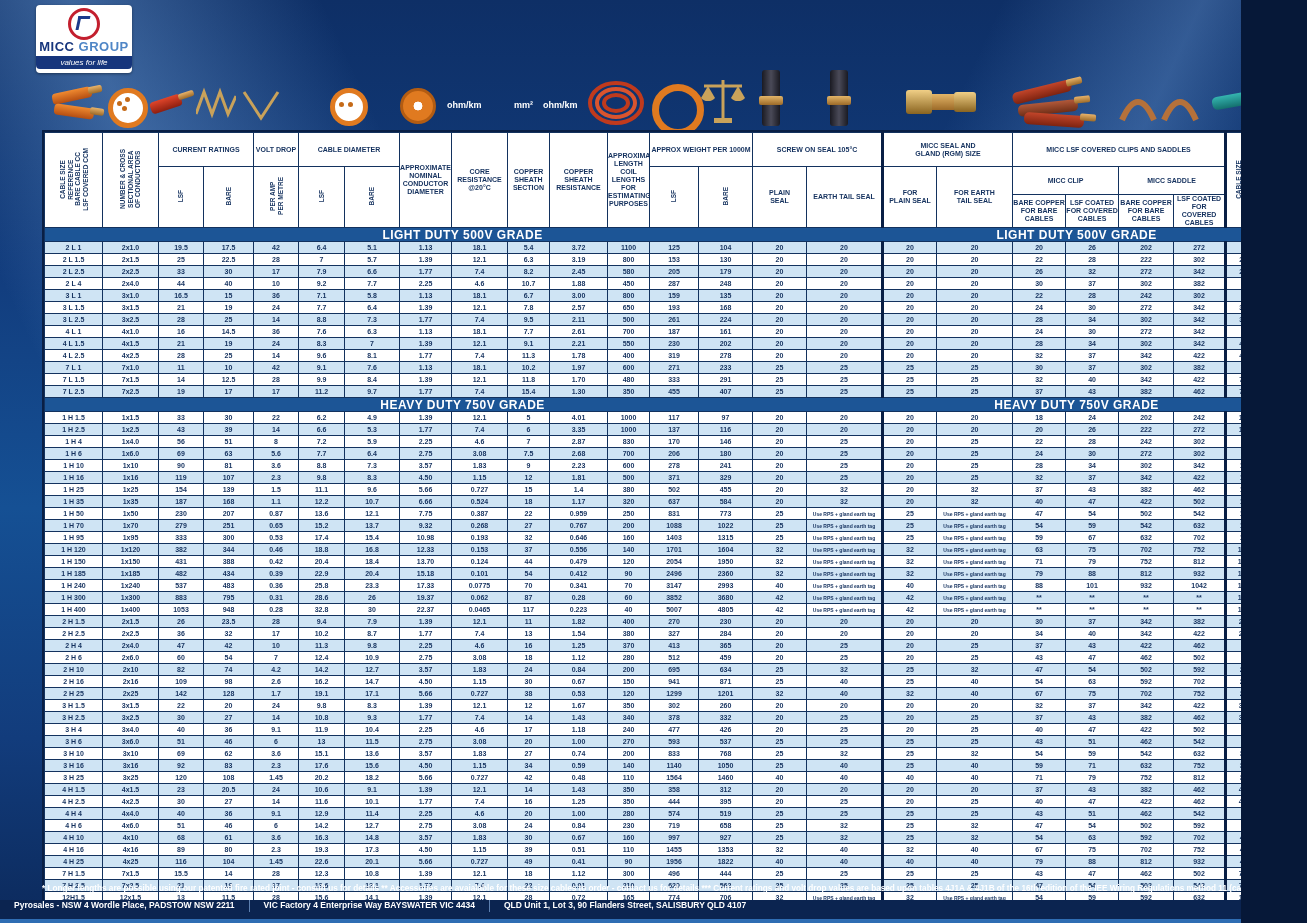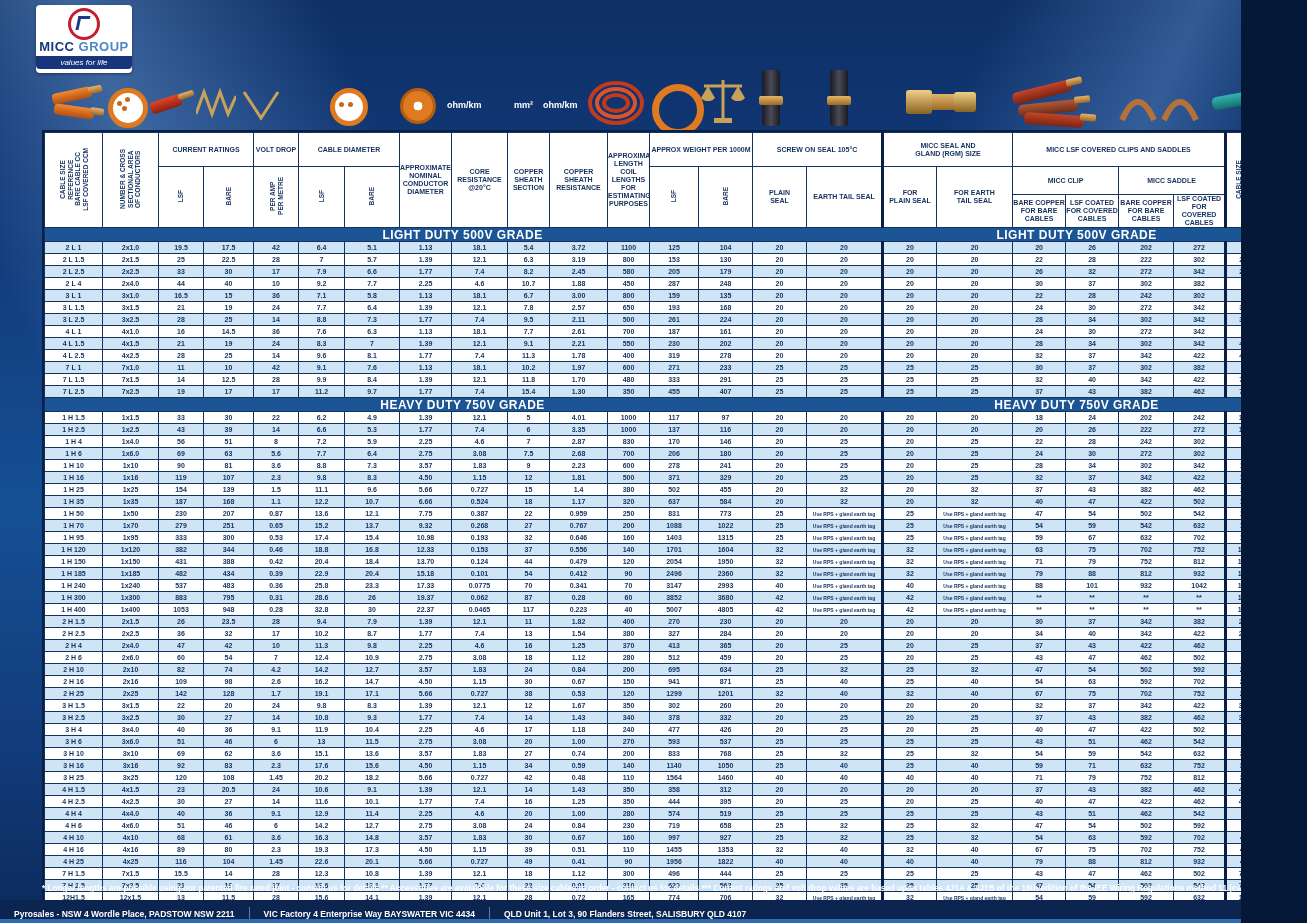"Pyrosales - NSW 4 Wordle" #addr-bar { align-items: flex-end -> flex-start }
